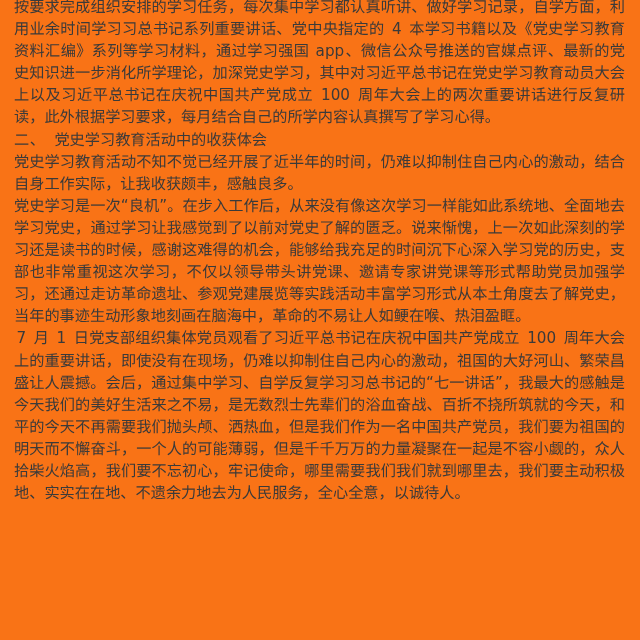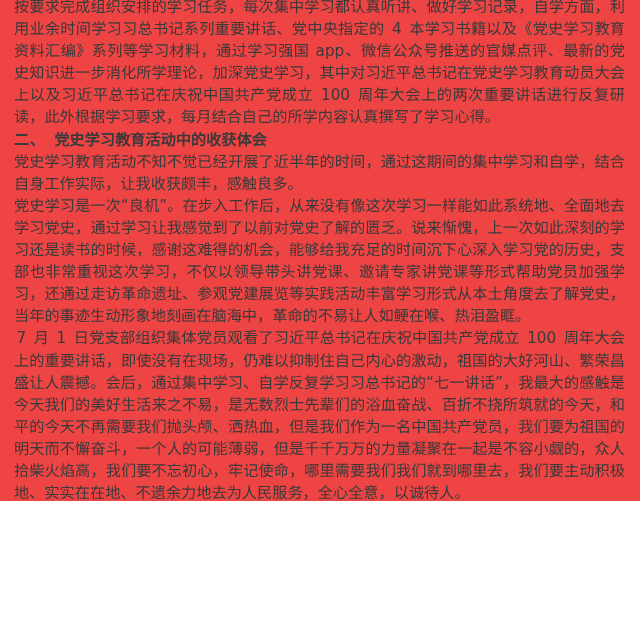"按要求完成组织安排的学习任务，每次集中学习都认真听讲、做好学习记录，自学方面，利" #page { background: #ef4444 -> #f97316; height: 501px -> 640px }
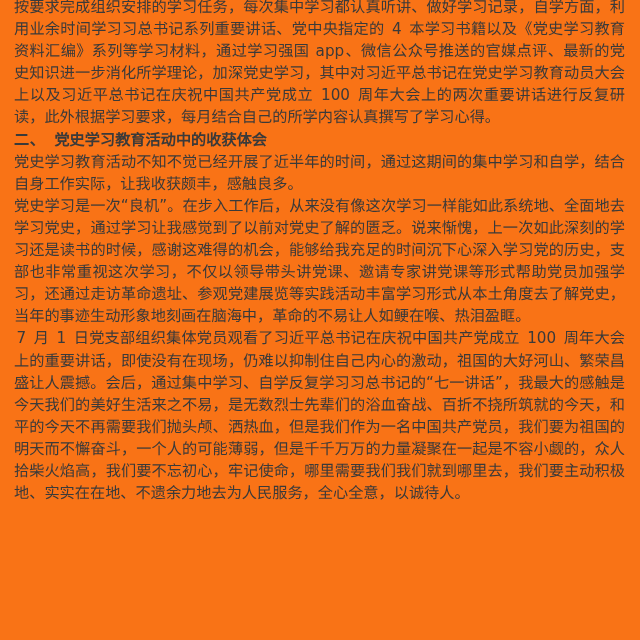"二、 党史学习教育活动中的收获体会" .para.heading { font-weight: bold -> none }
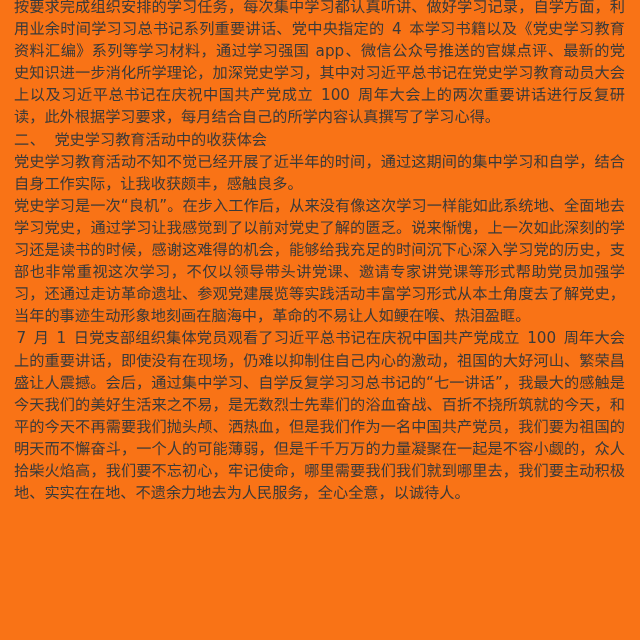"党史学习教育活动不知不觉已经开展了近半年的时间，通过这期间的集中学习和自学，结合" p.para { text: 通过这期间的集中学习和自学 -> 仍难以抑制住自己内心的激动 }
